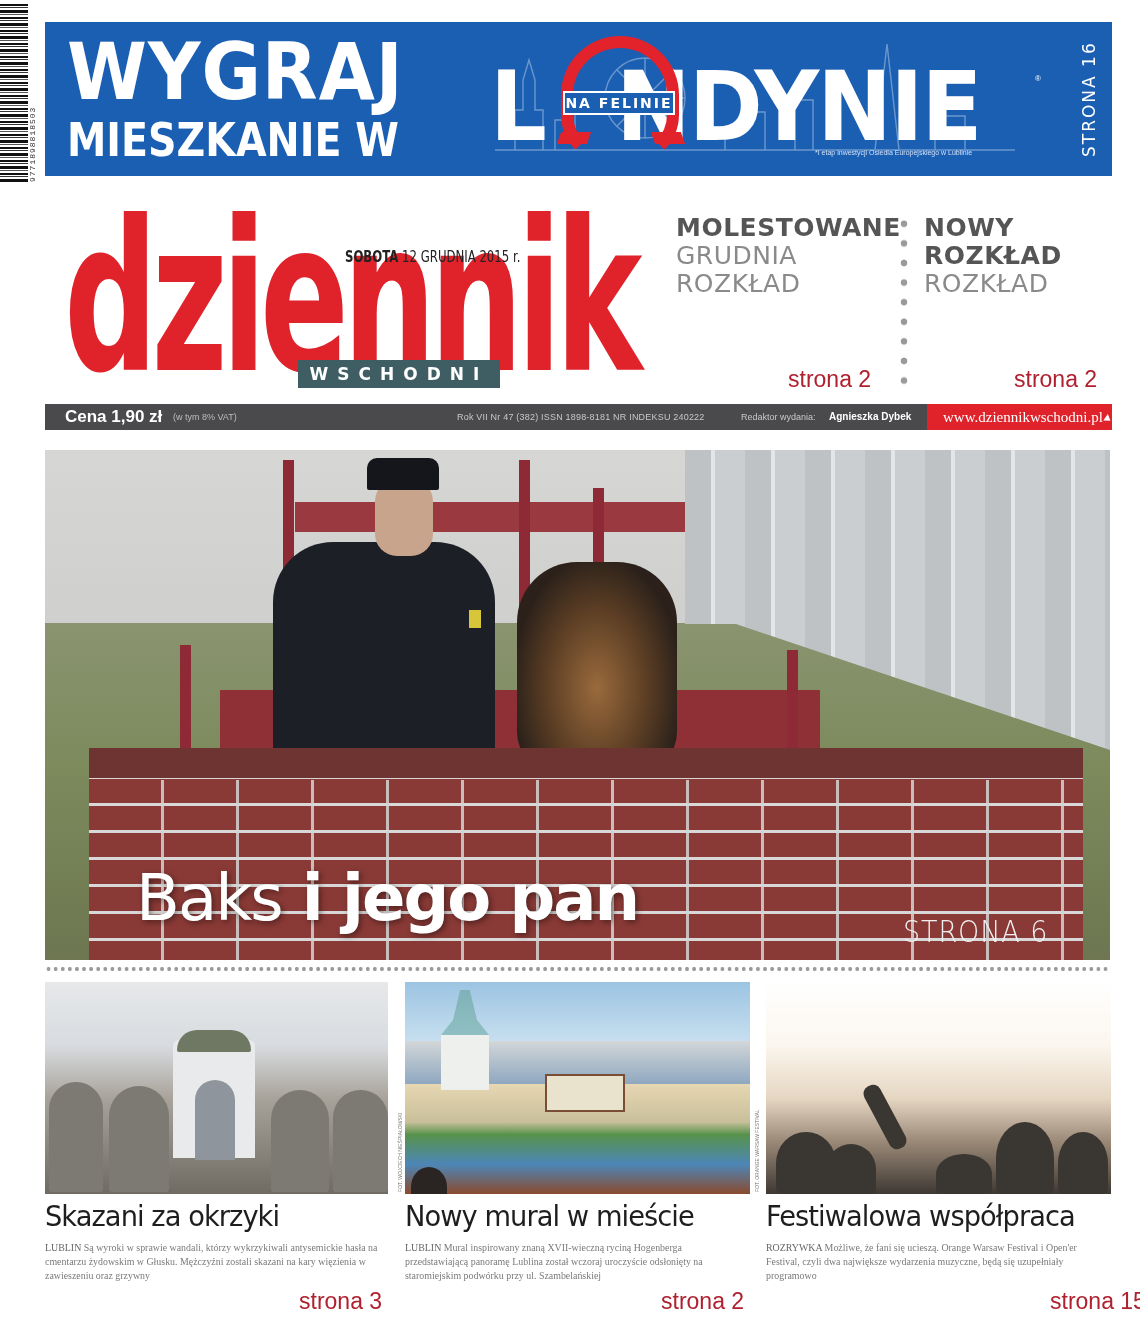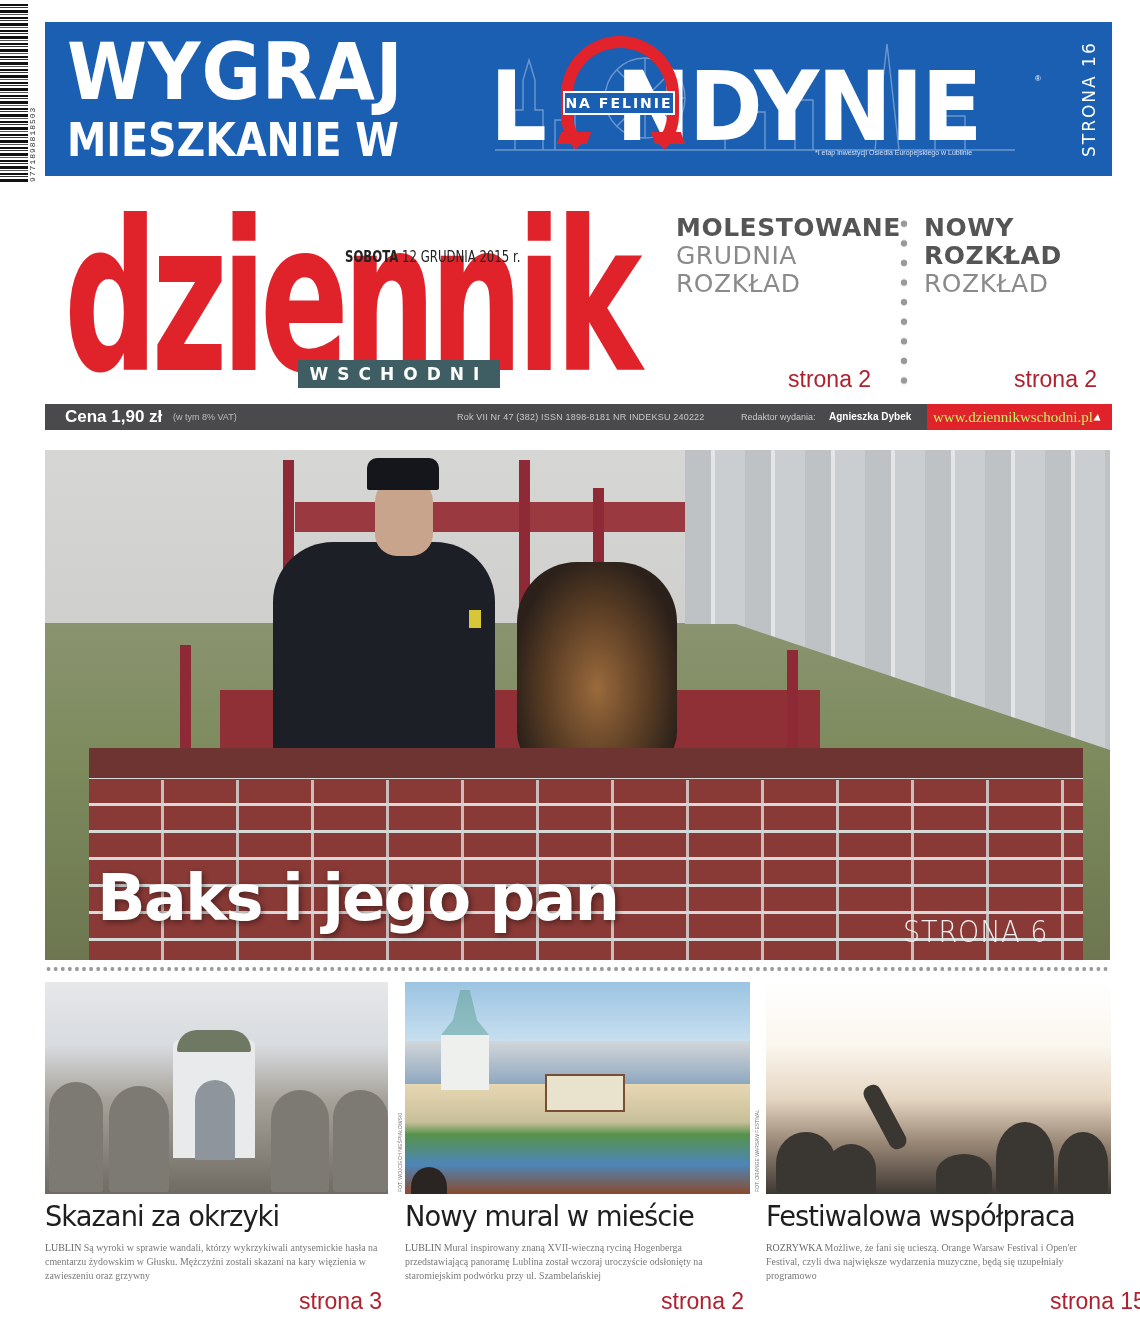"www.dziennikwschodni.pl" .infobar .url { color: #bef264 -> #ffffff; padding-left: 6px -> 16px }
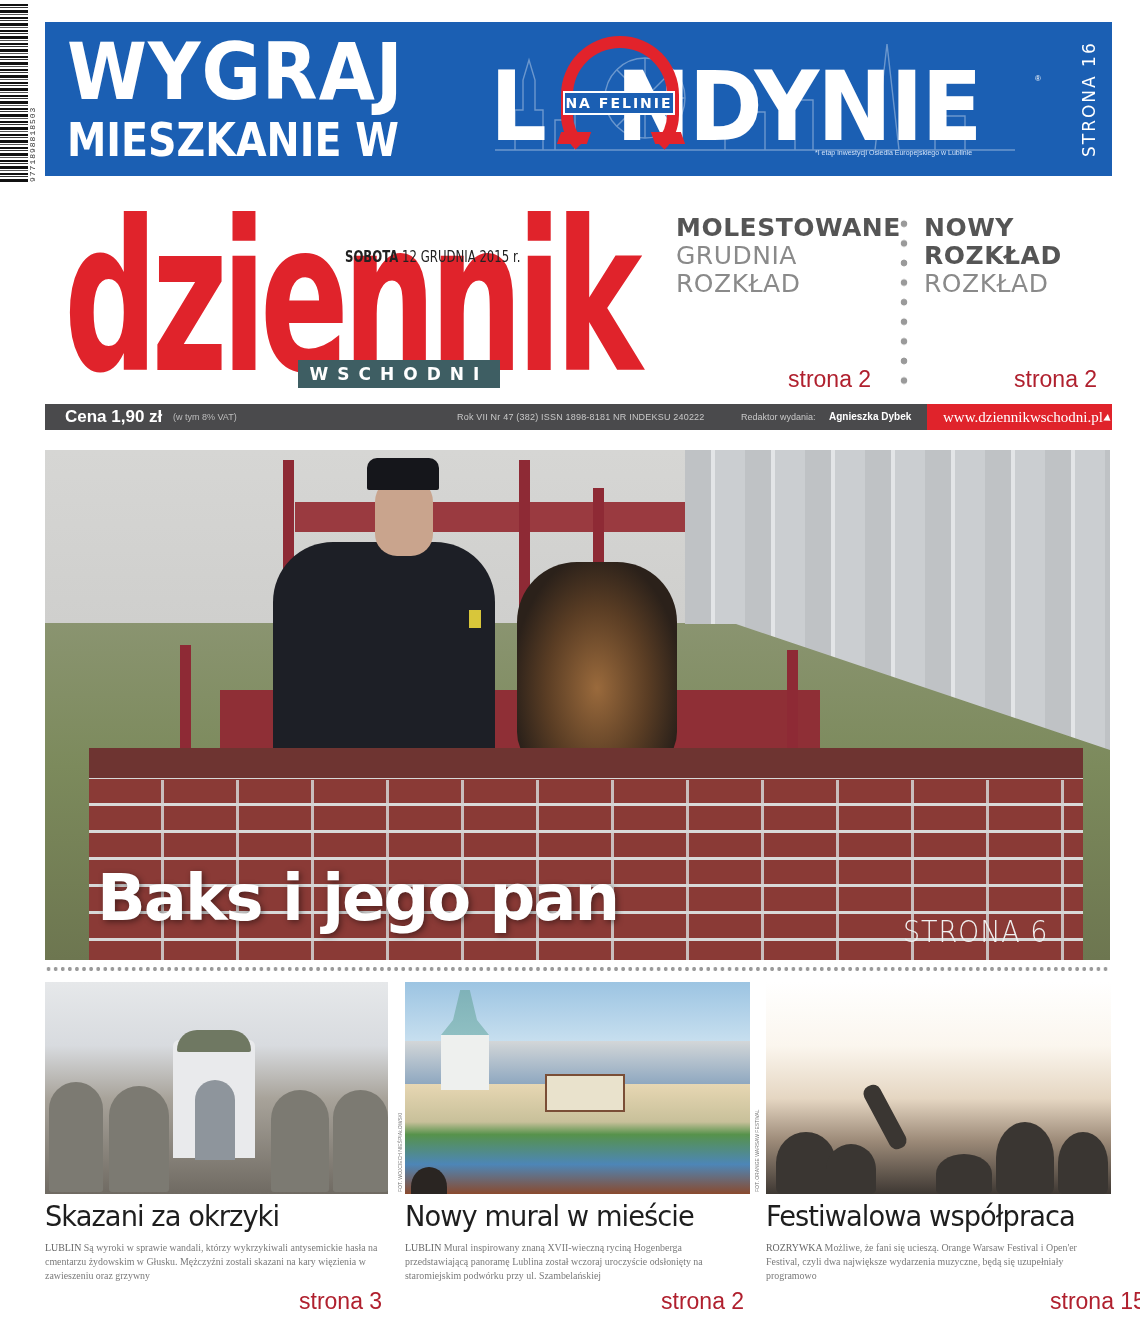"Baks" .lead .title b { font-weight: bold -> normal; margin-left: none -> 39px }
